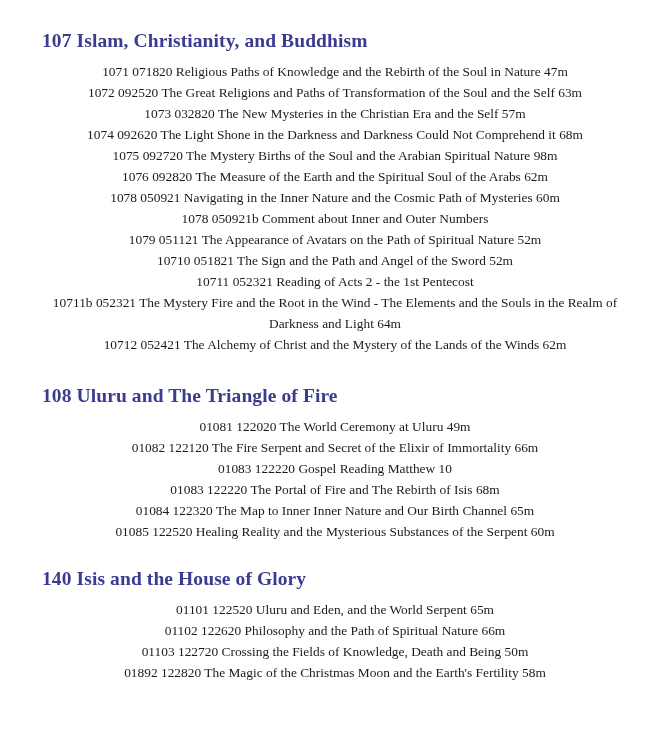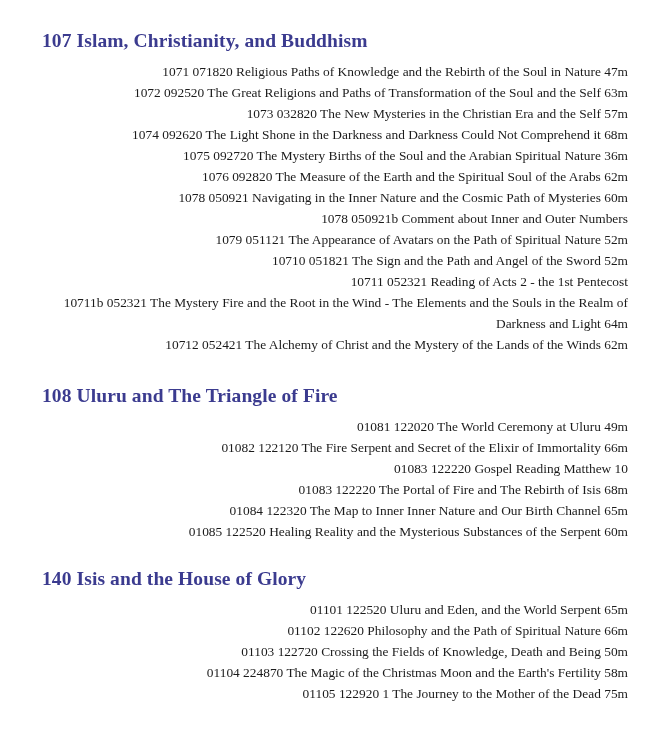"1071 071820 Religious Paths of" .entry { text-align: right -> center }
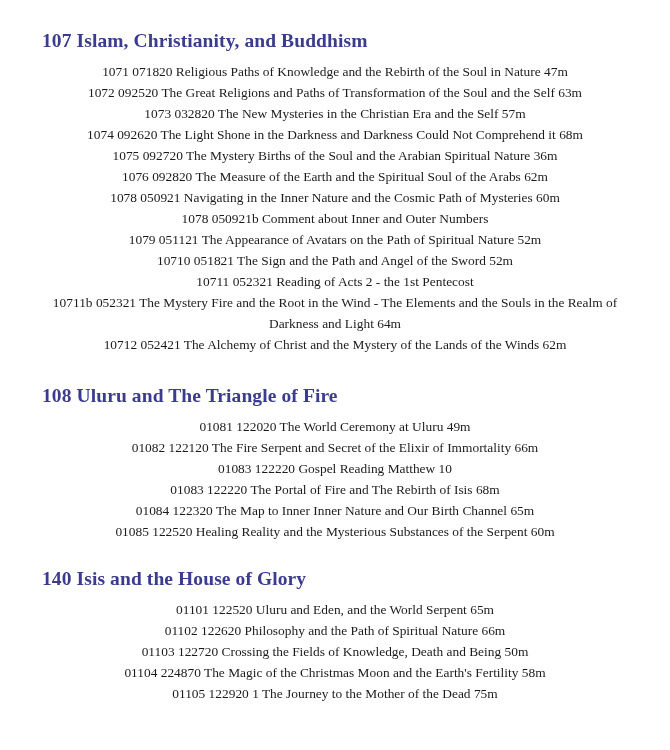"1075 092720 The Mystery Births" p.entry { text: 36m -> 98m }
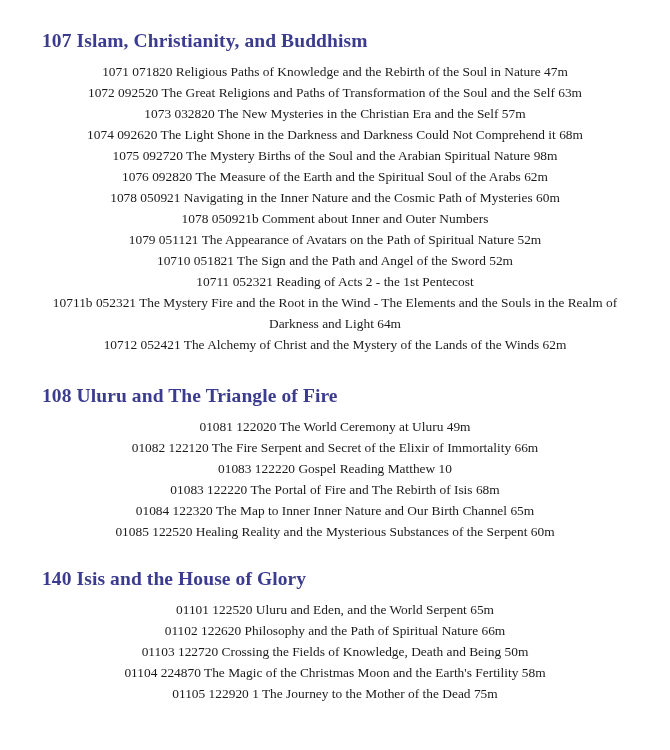"01104 224870 The Magic of" p.entry { text: 01104 224870 -> 01892 122820 }
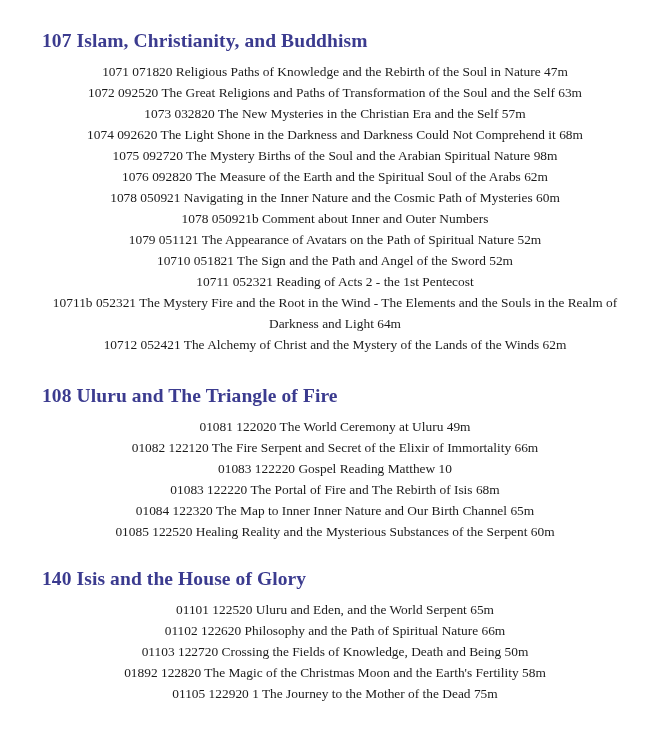"01105 122920 1 The Journey" p.entry { html: <p>01105 122920 1 The Journey to the Mother of the Dead 75m</p> -> none }
